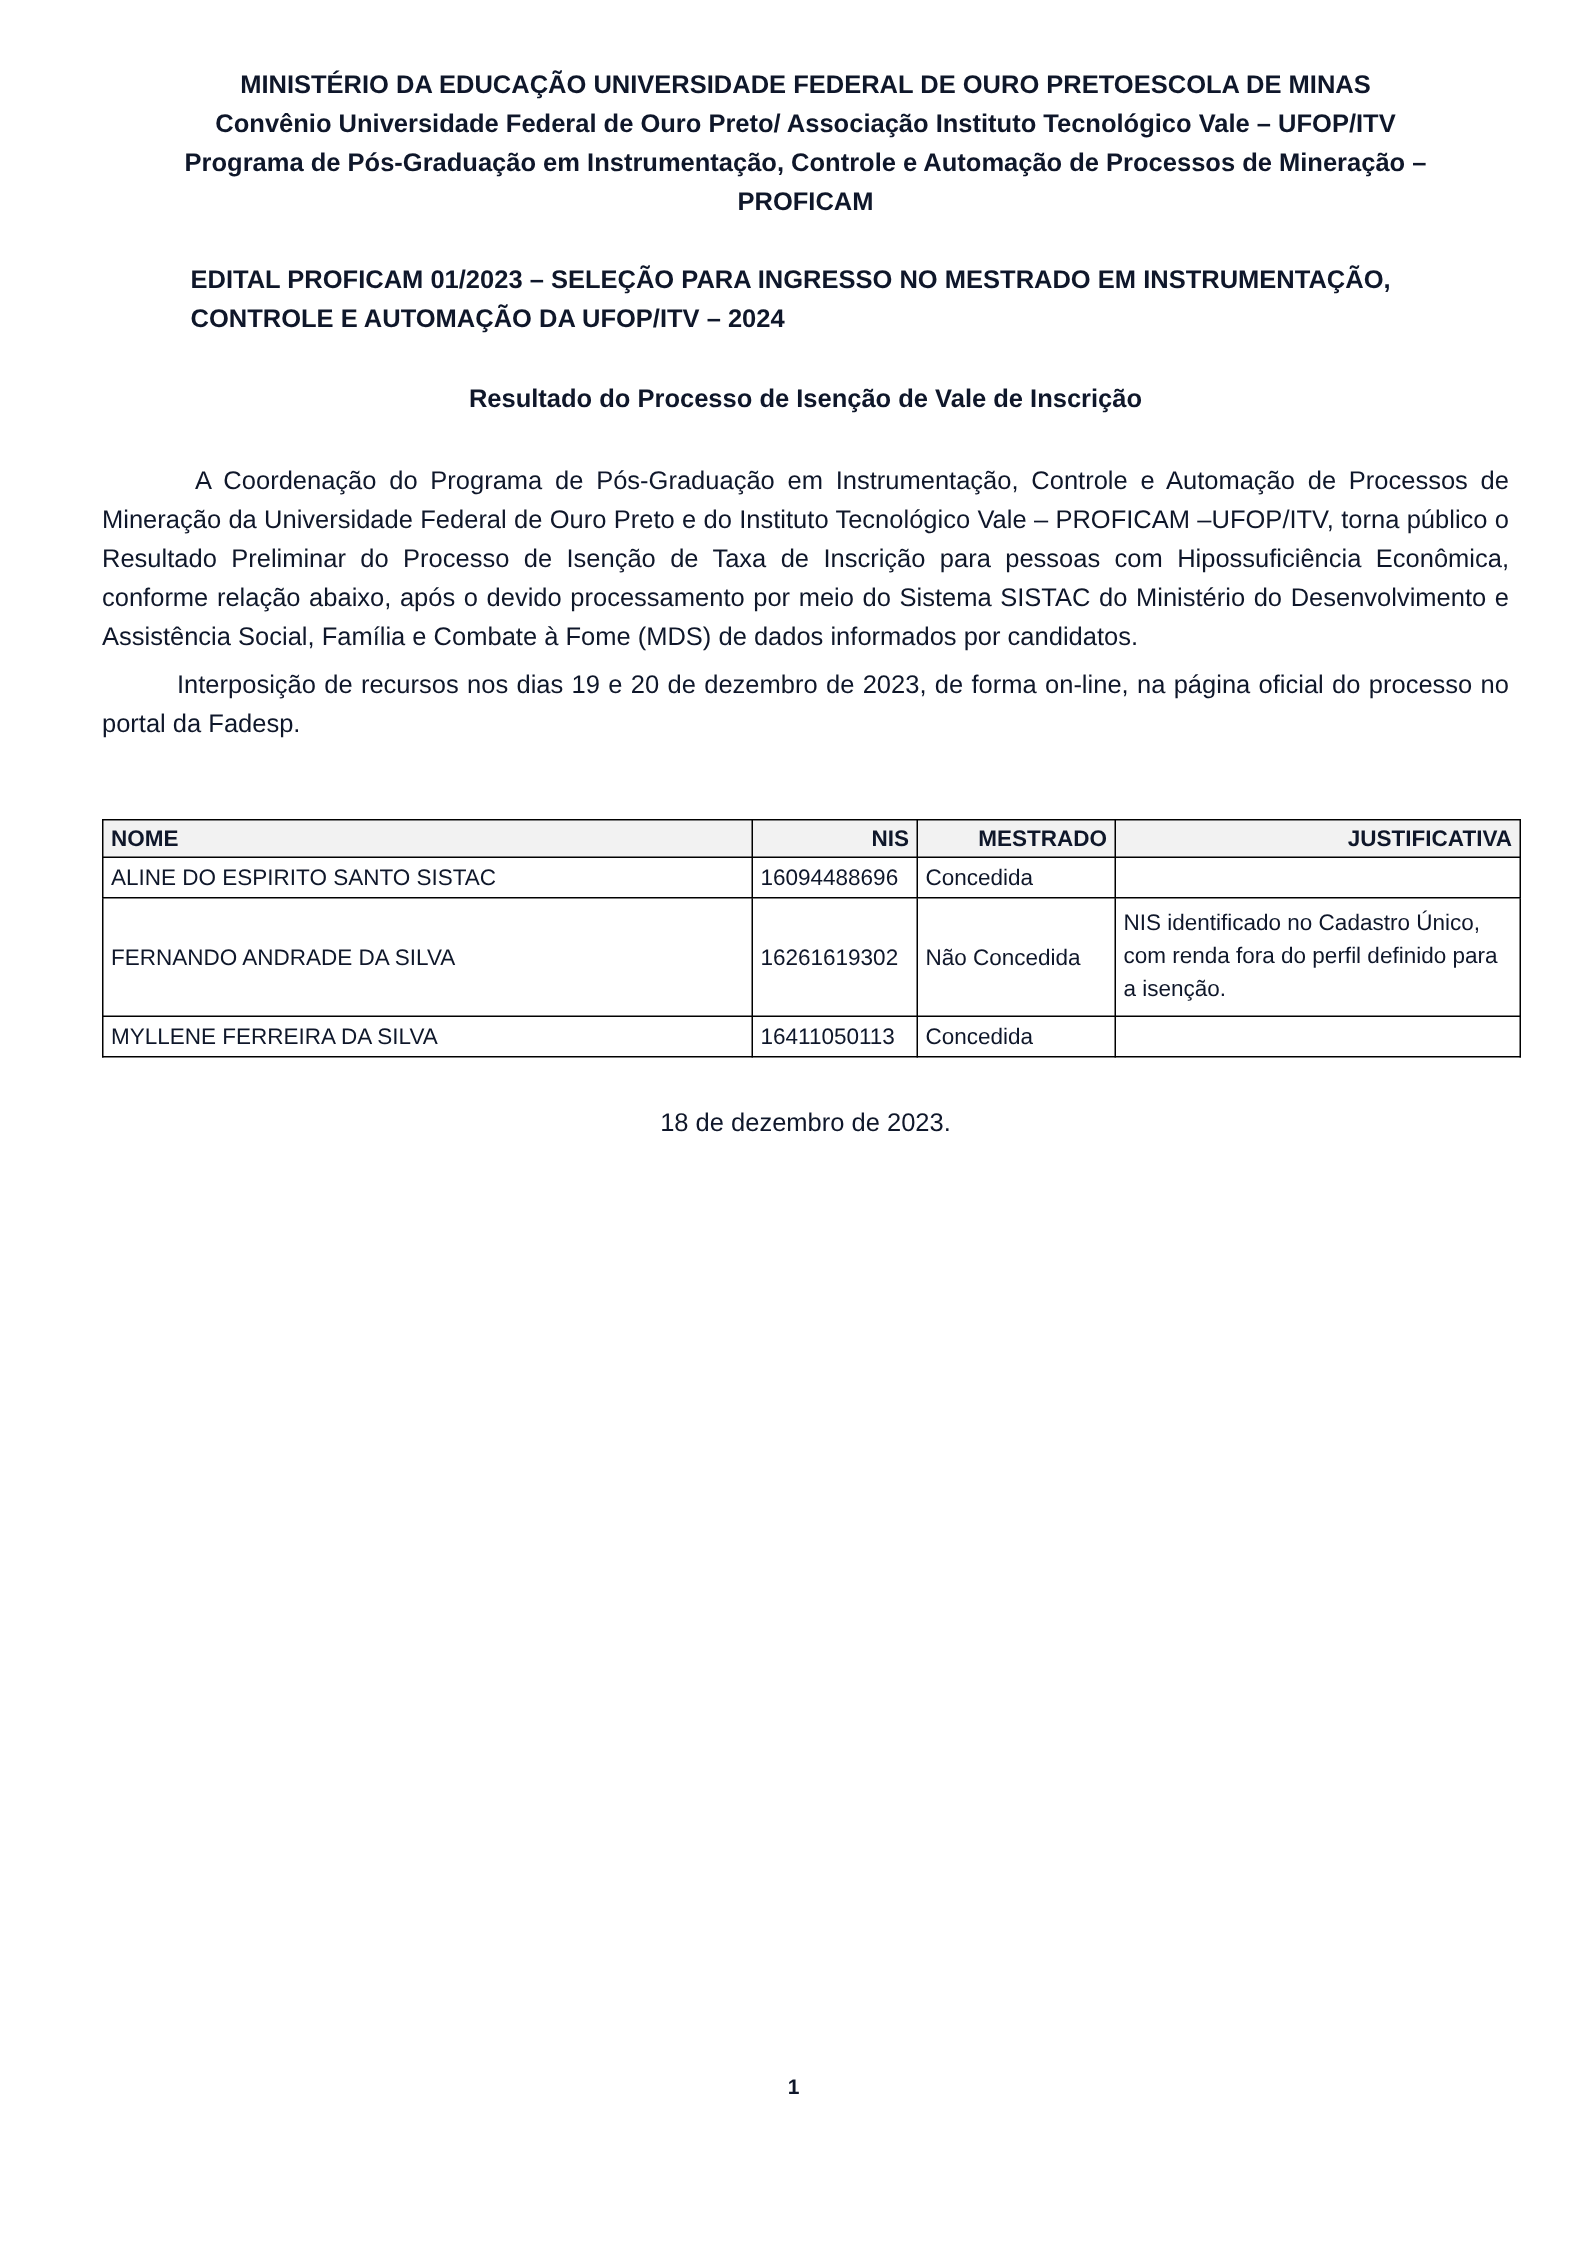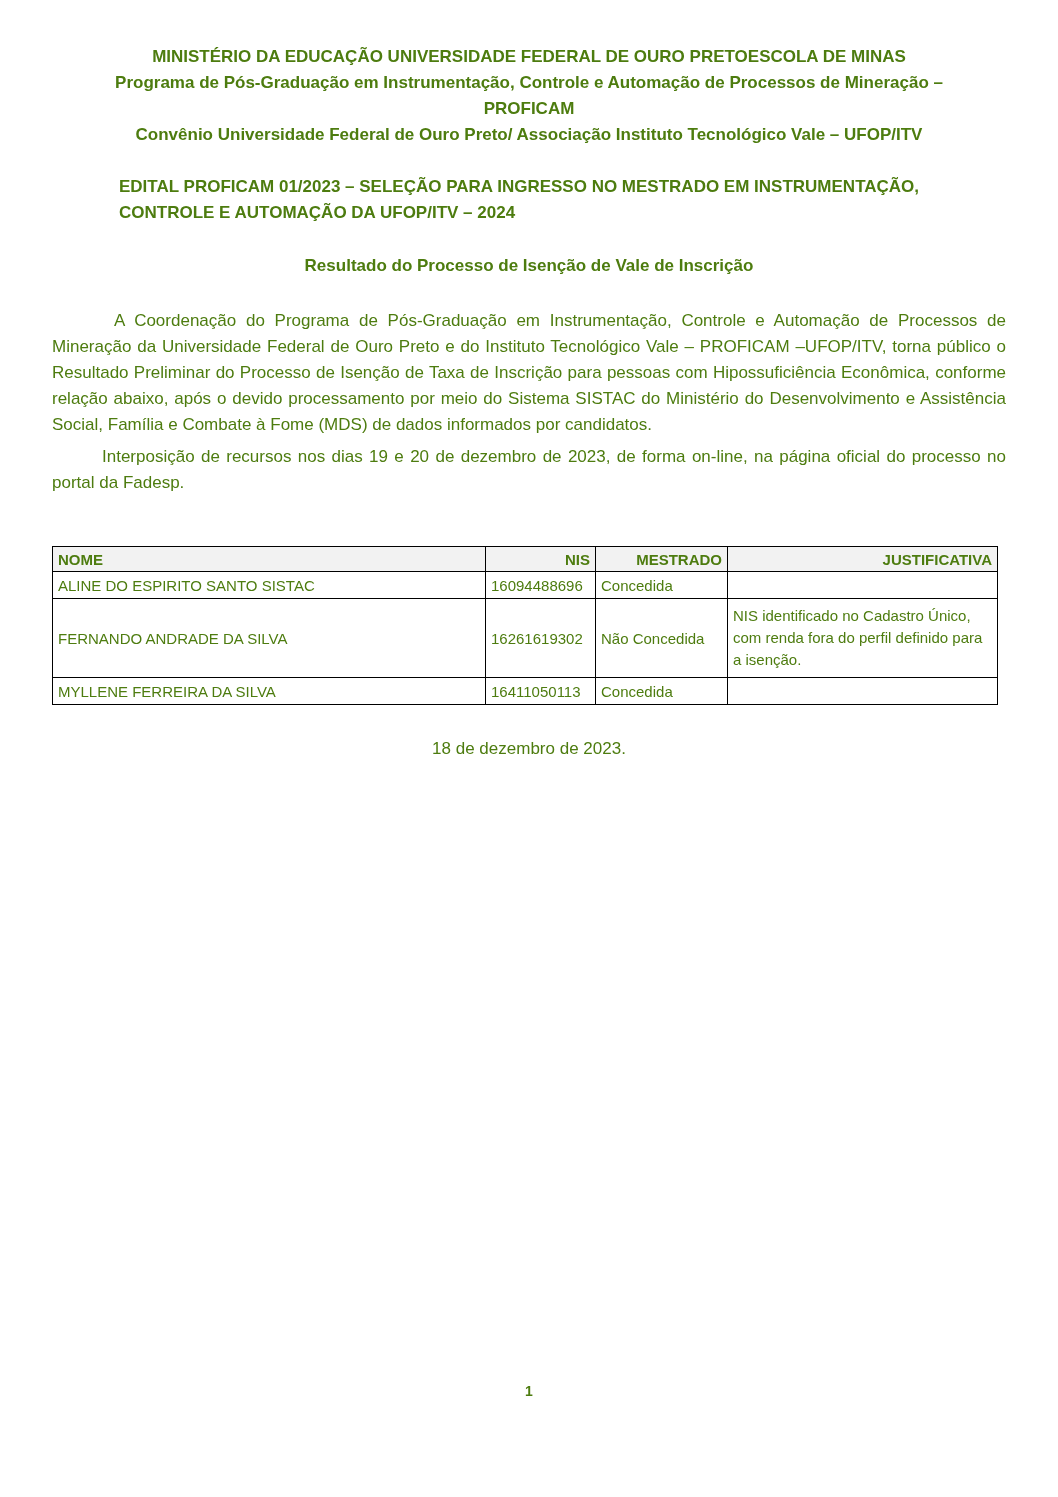"MINISTÉRIO DA EDUCAÇÃO UNIVERSIDADE" .page { color: #4d7c0f -> #0f172a; padding: 44px 52px 0 52px -> 44px 52px 0 68px }
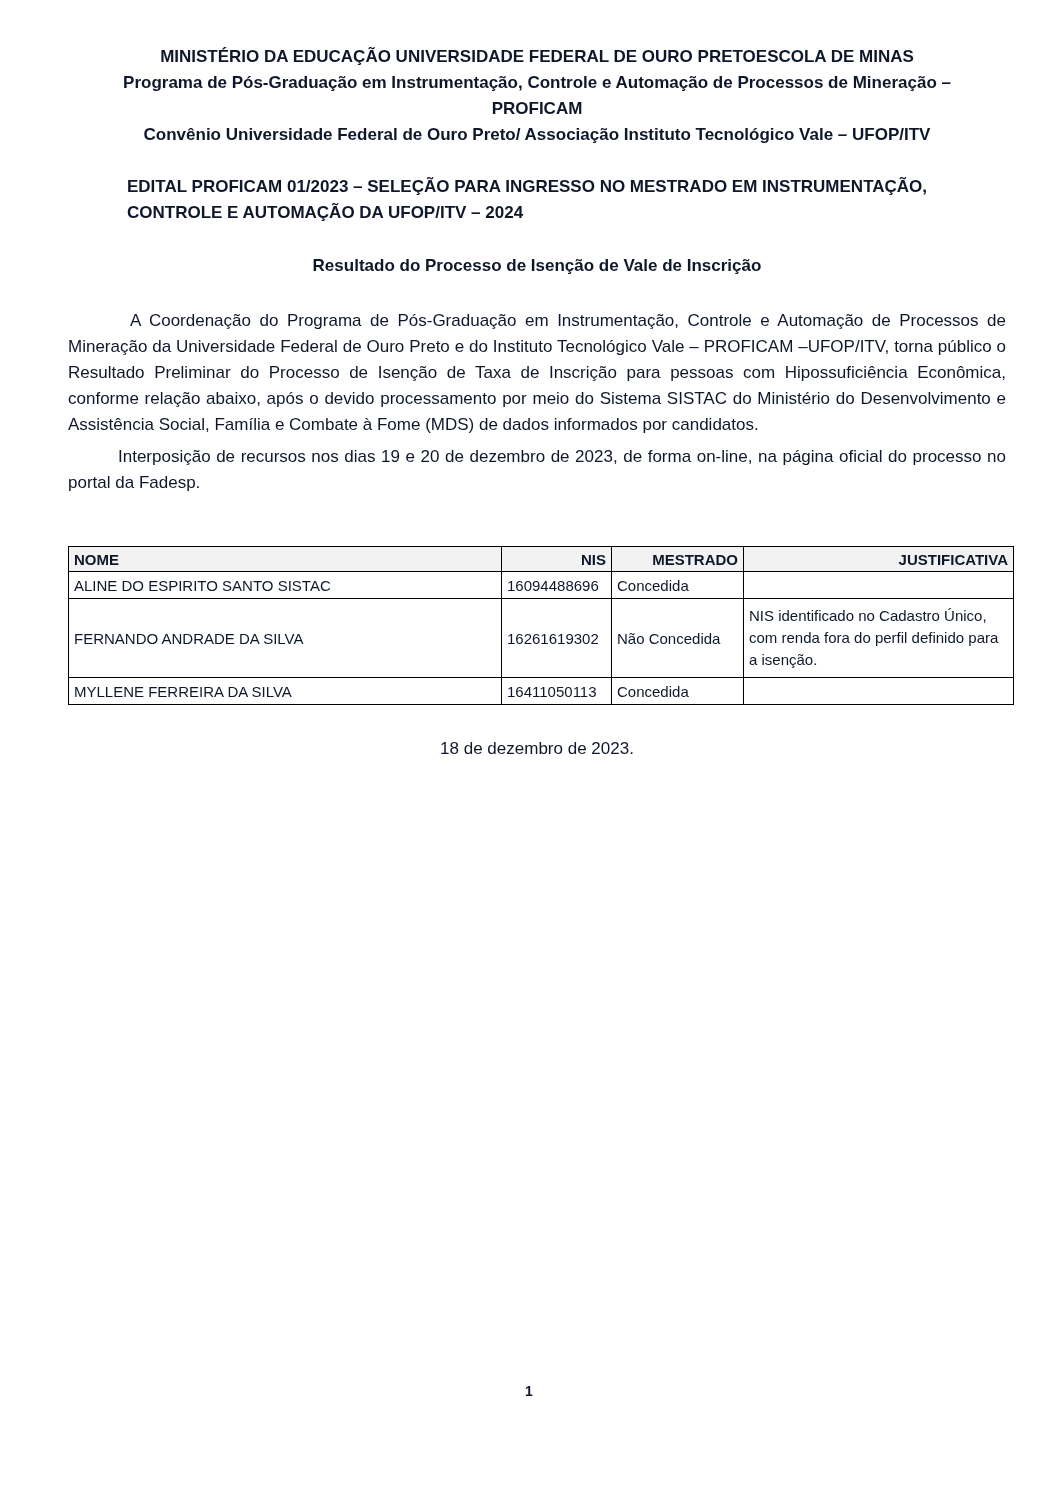"Programa de Pós-Graduação em" div.hline { order: before "Convênio Universidade Federal de Ouro" -> after "Convênio Universidade Federal de Ouro" }
